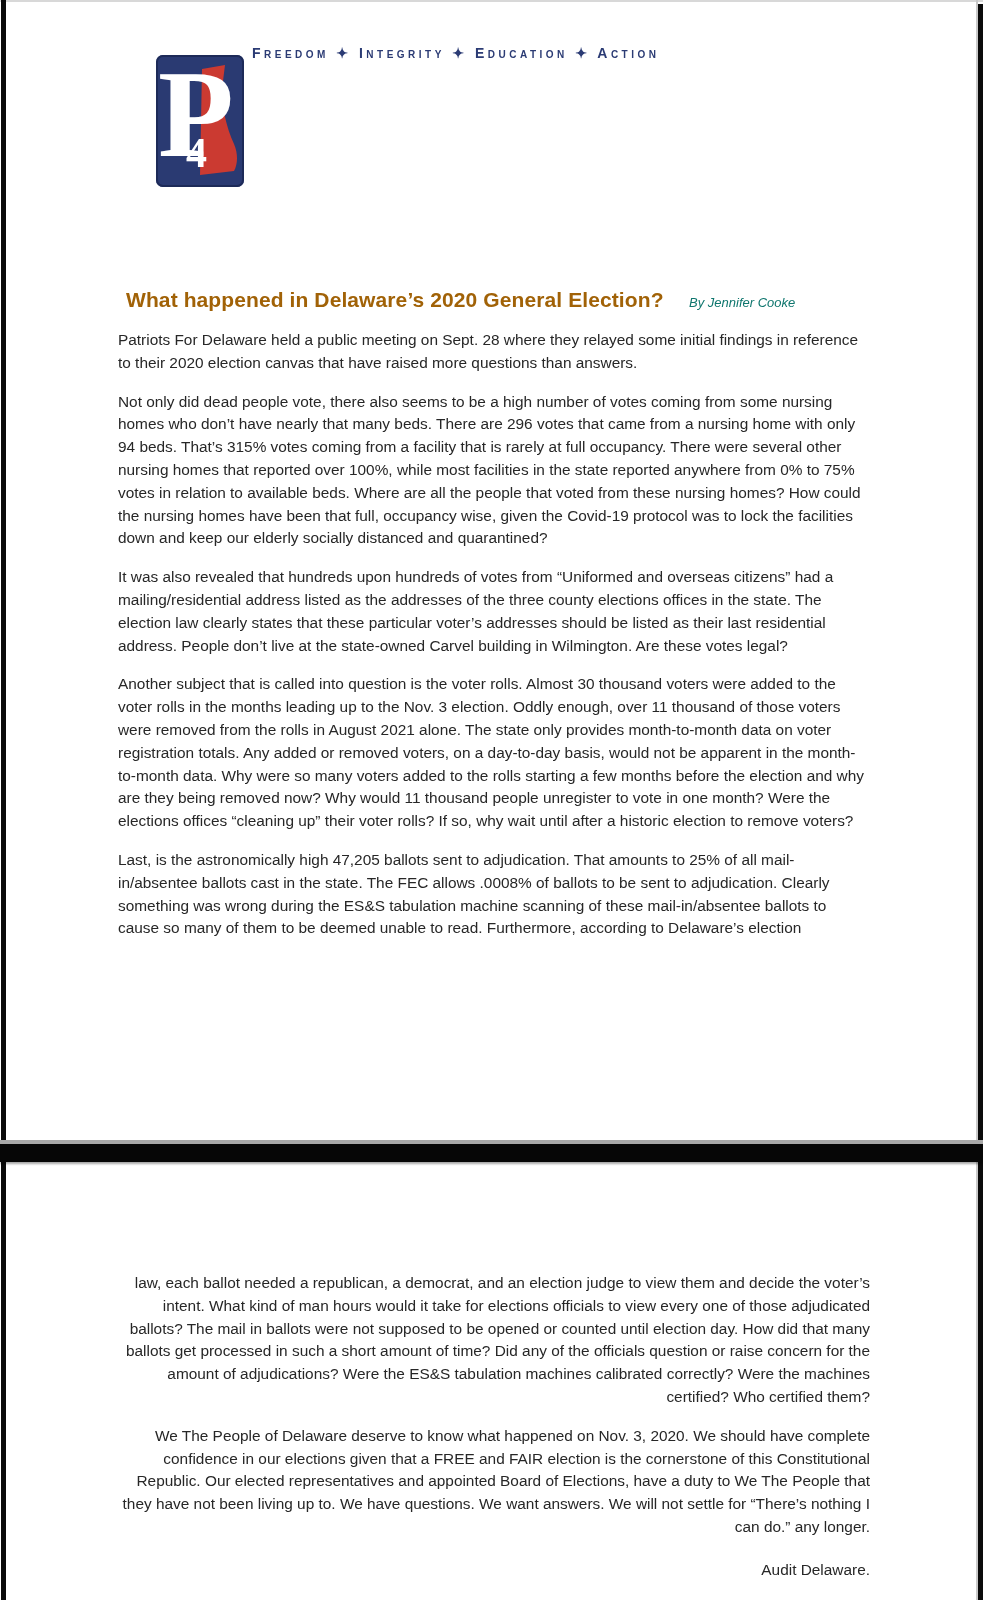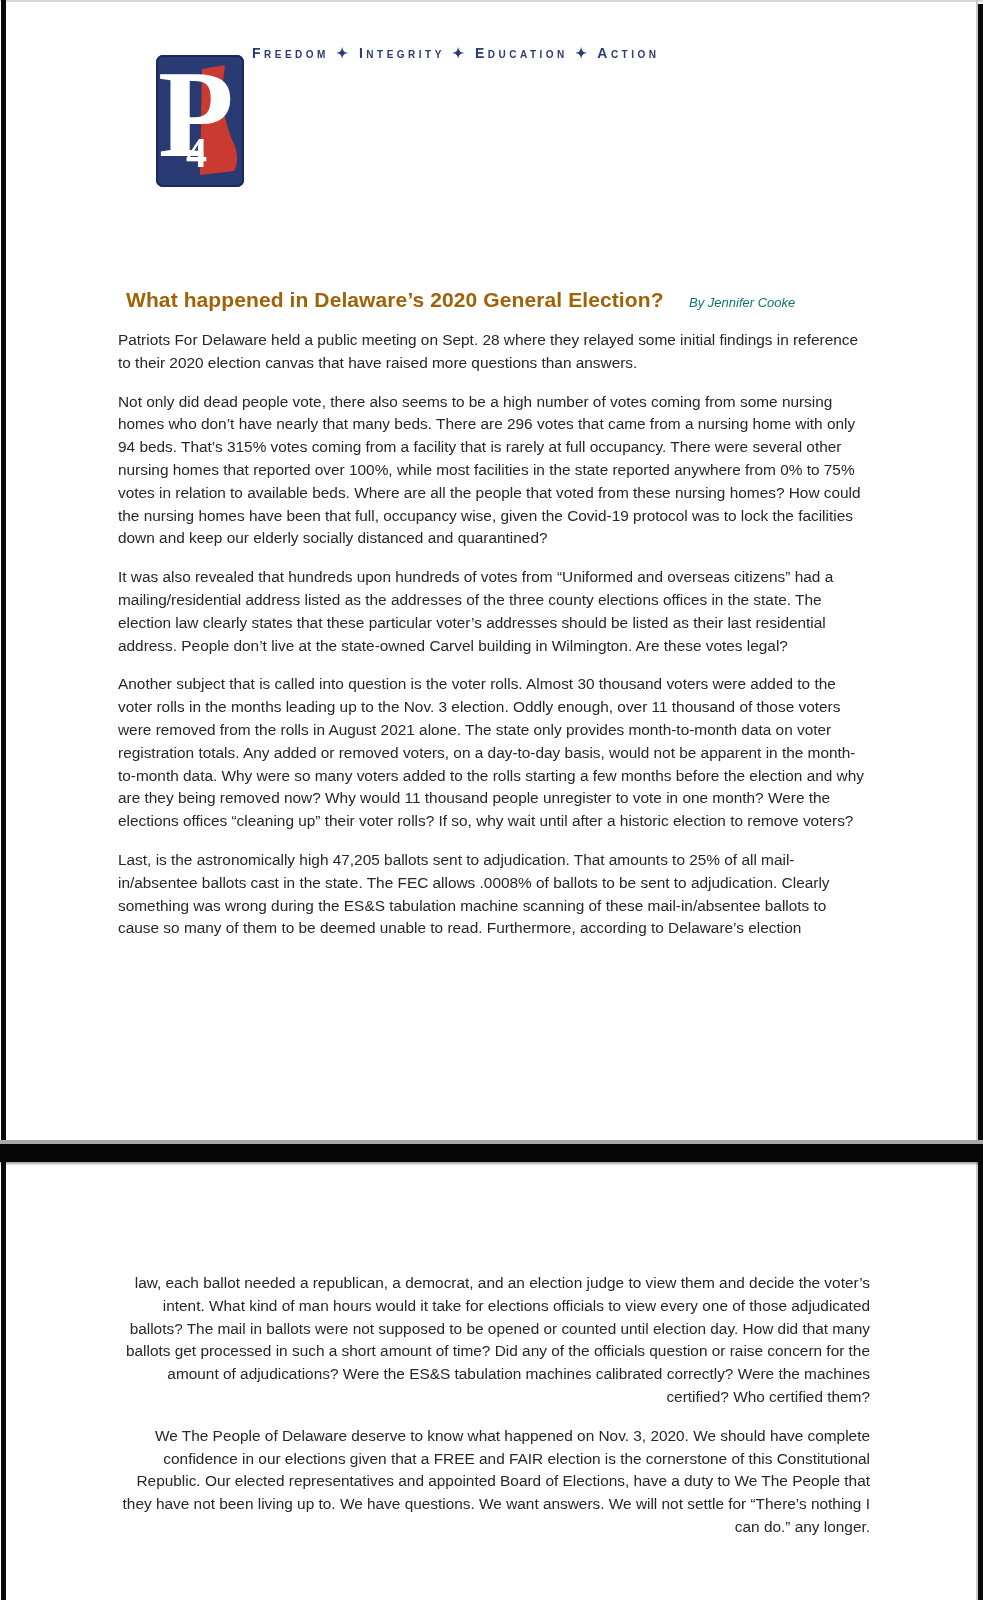"Audit Delaware." p.closing { html: none -> <p>Audit Delaware.</p> }
